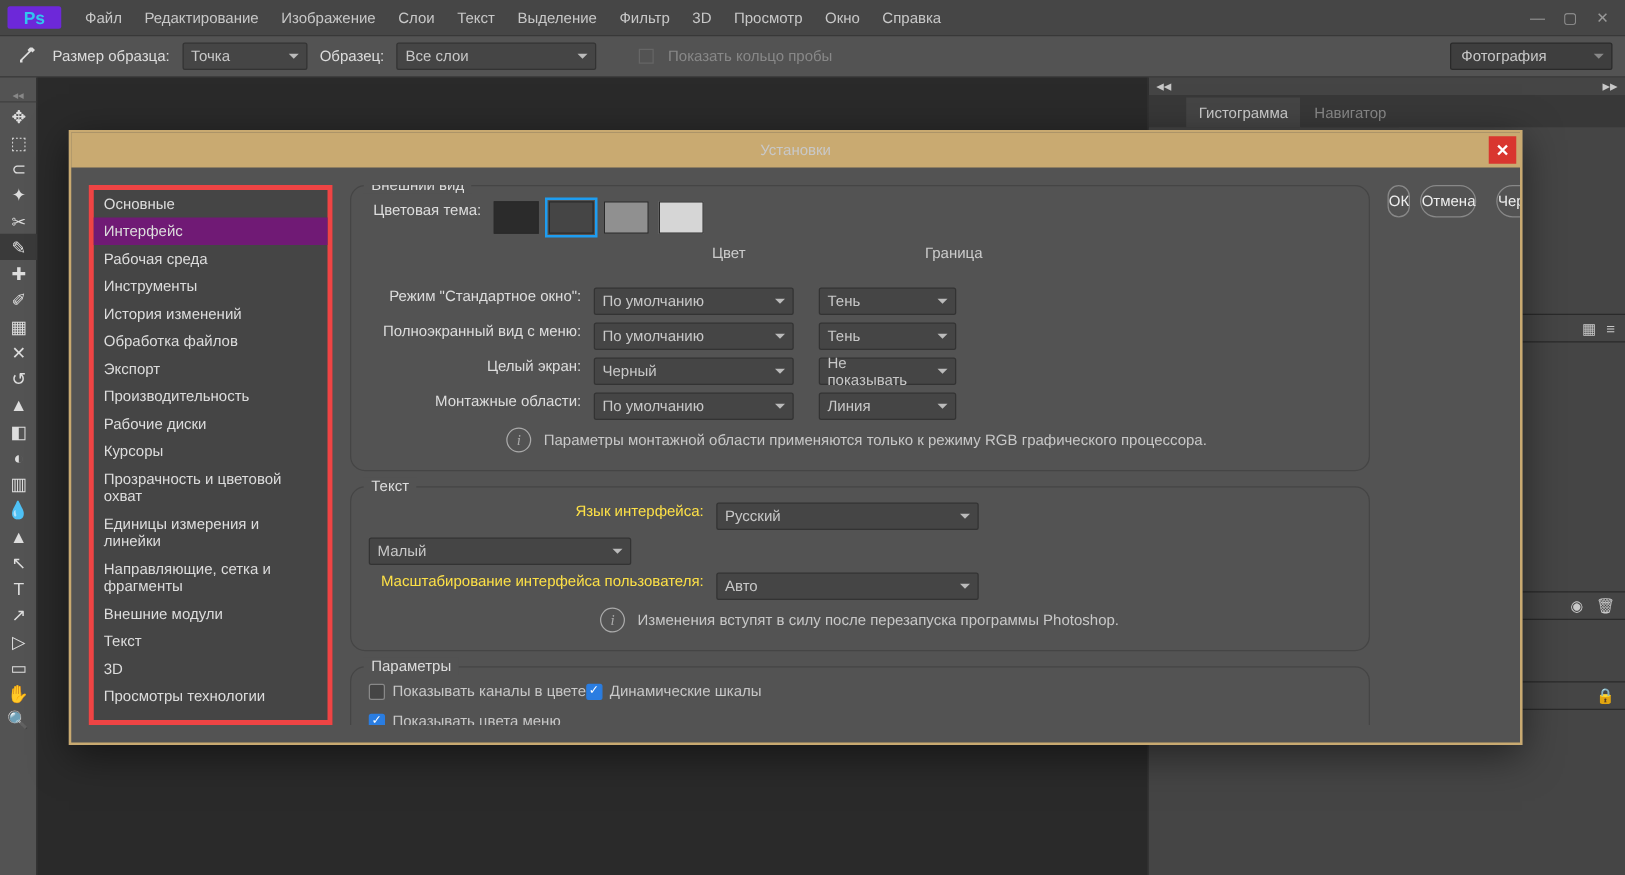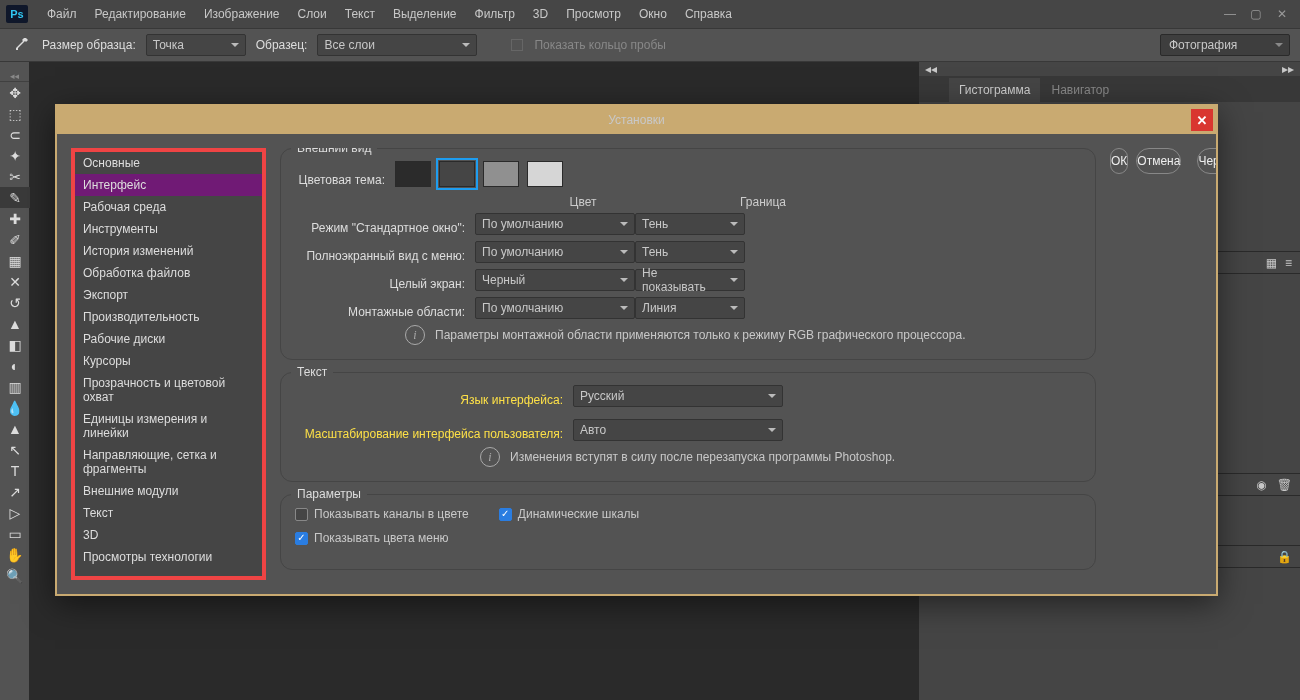"Ps" .ps-logo { background: #0f172a -> #6d28d9; font-size: 11px -> 14px; width: 22px -> 43px }
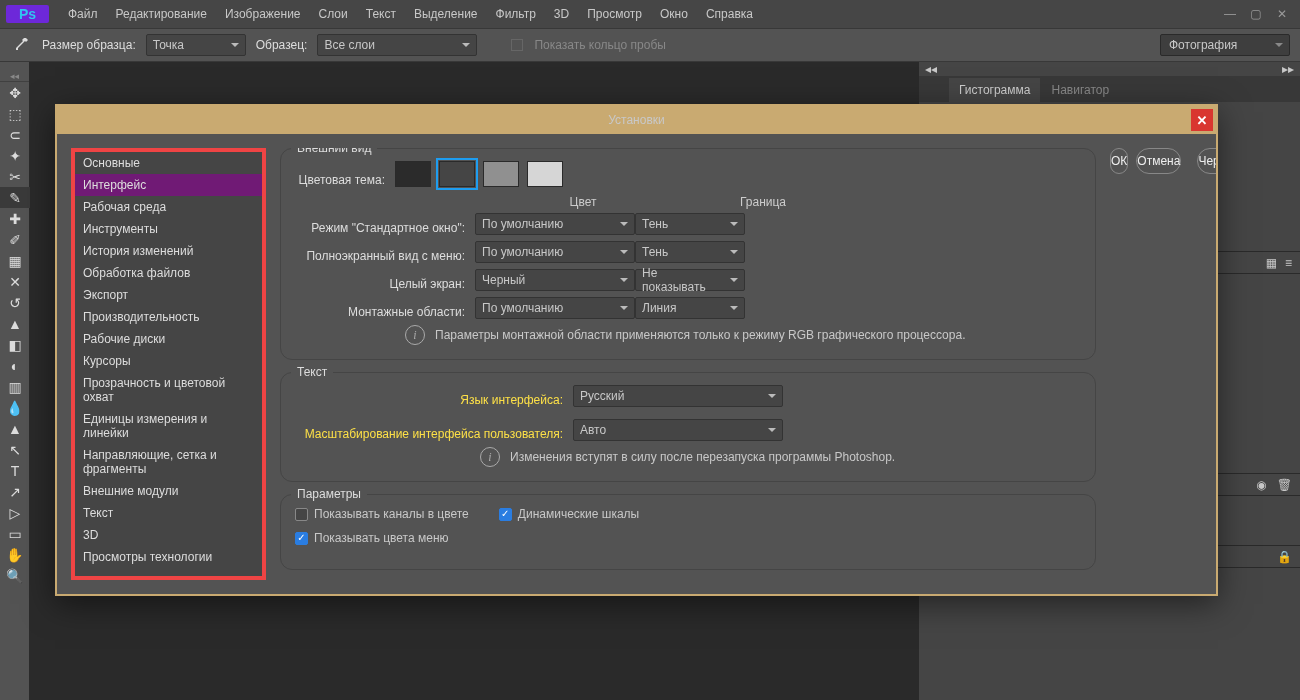"Цветовая тема:" .row { align-items: flex-end -> flex-start }
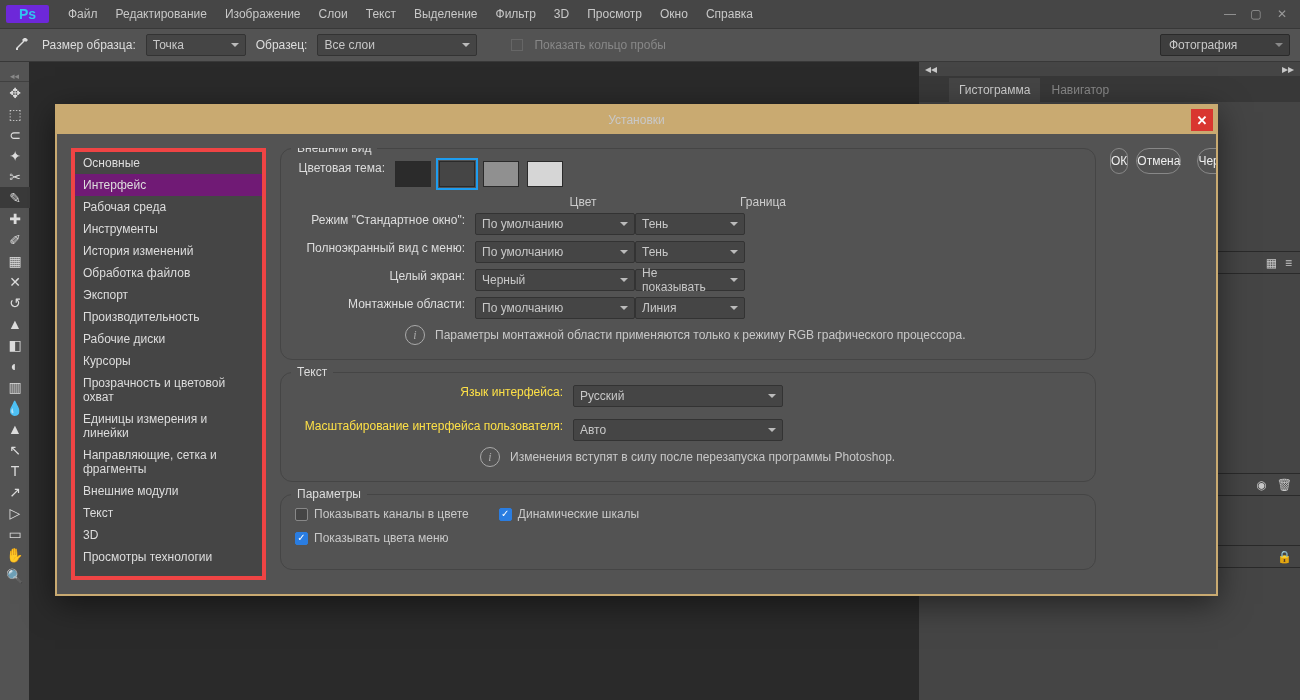"Цвет" .col-hdr { margin: 8px 0 4px -> 8px 0 21px }
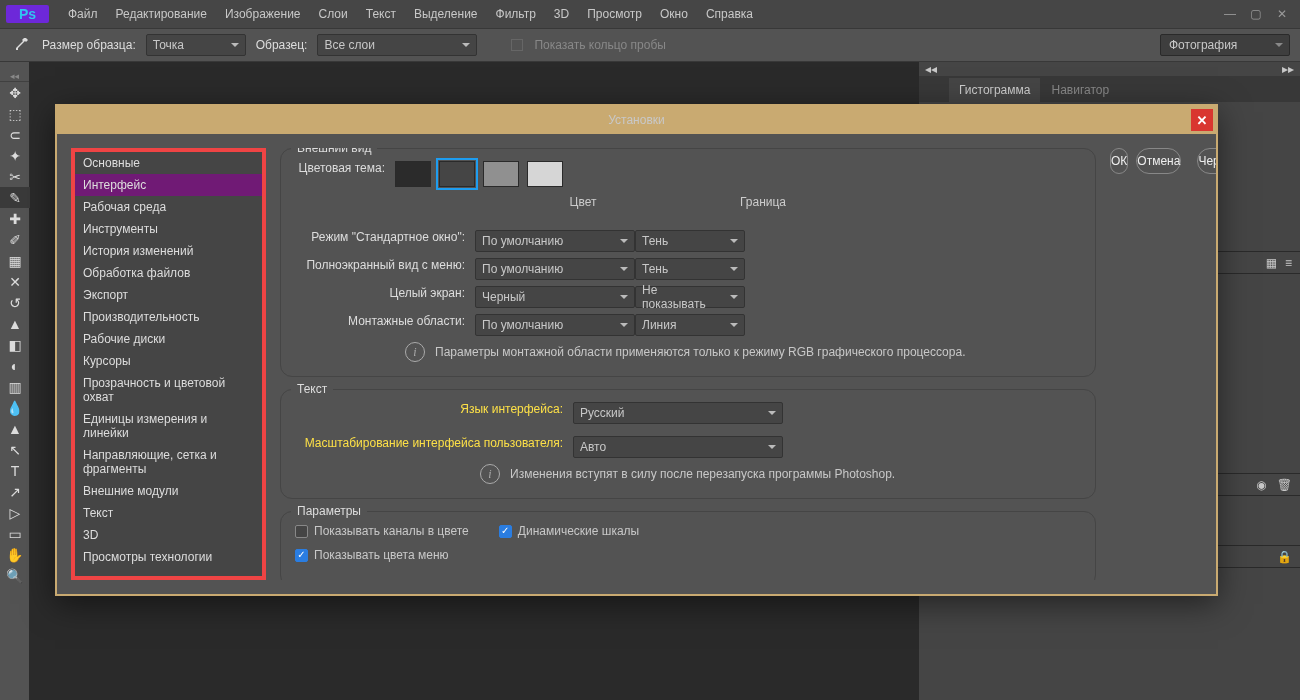"По умолчанию" .sel-box { margin-right: none -> 20px }
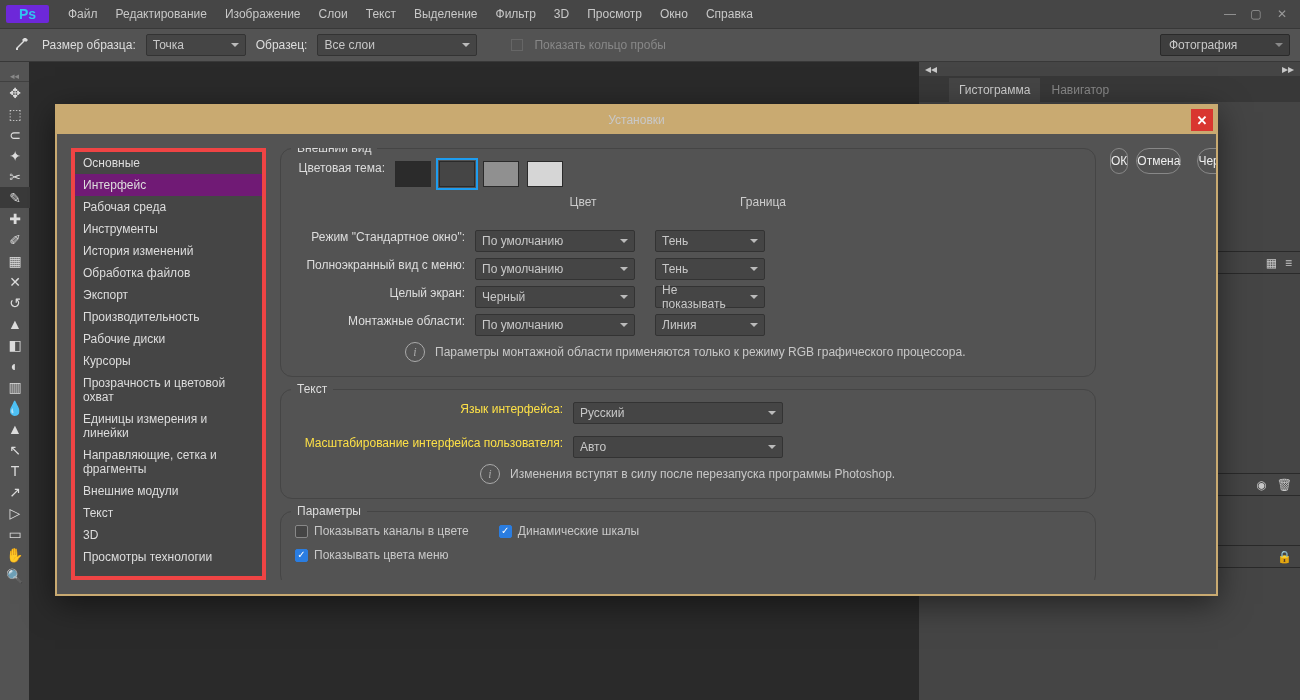"Малый" div.sel-box { html: none -> <div> <span>Малый</span> </div> }
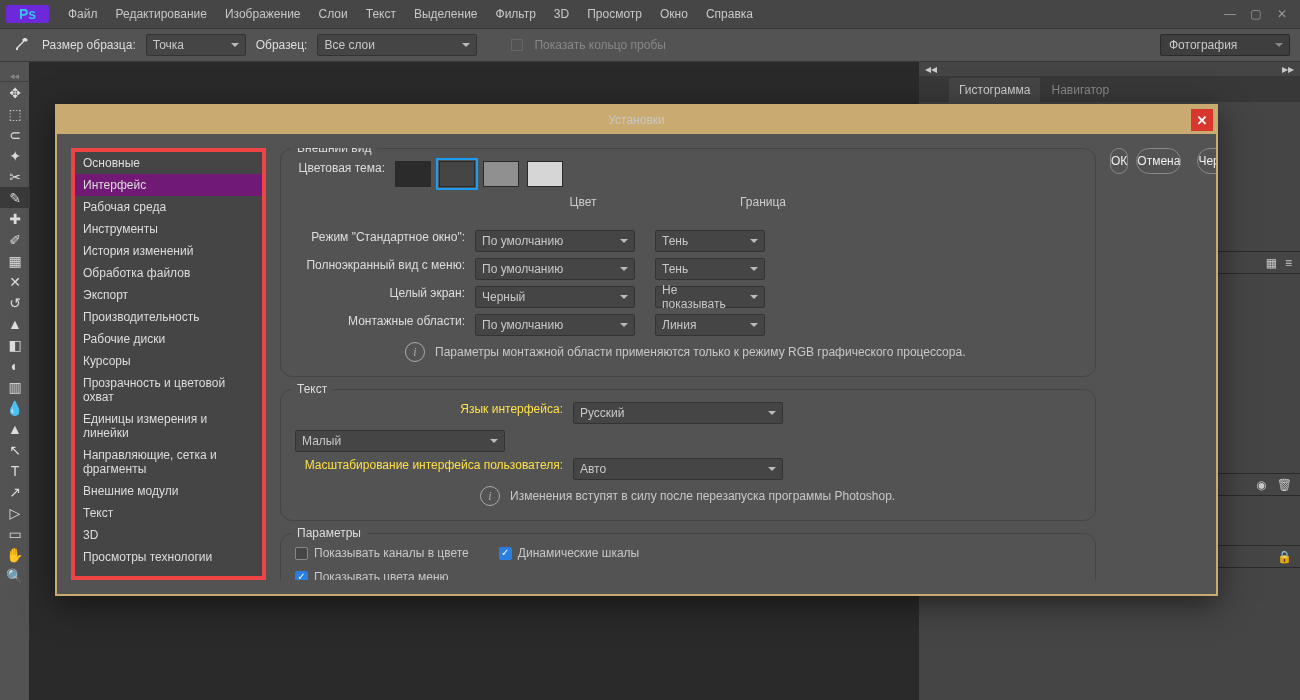"Показывать каналы в цвете" .chkrow { gap: 30px -> none }
